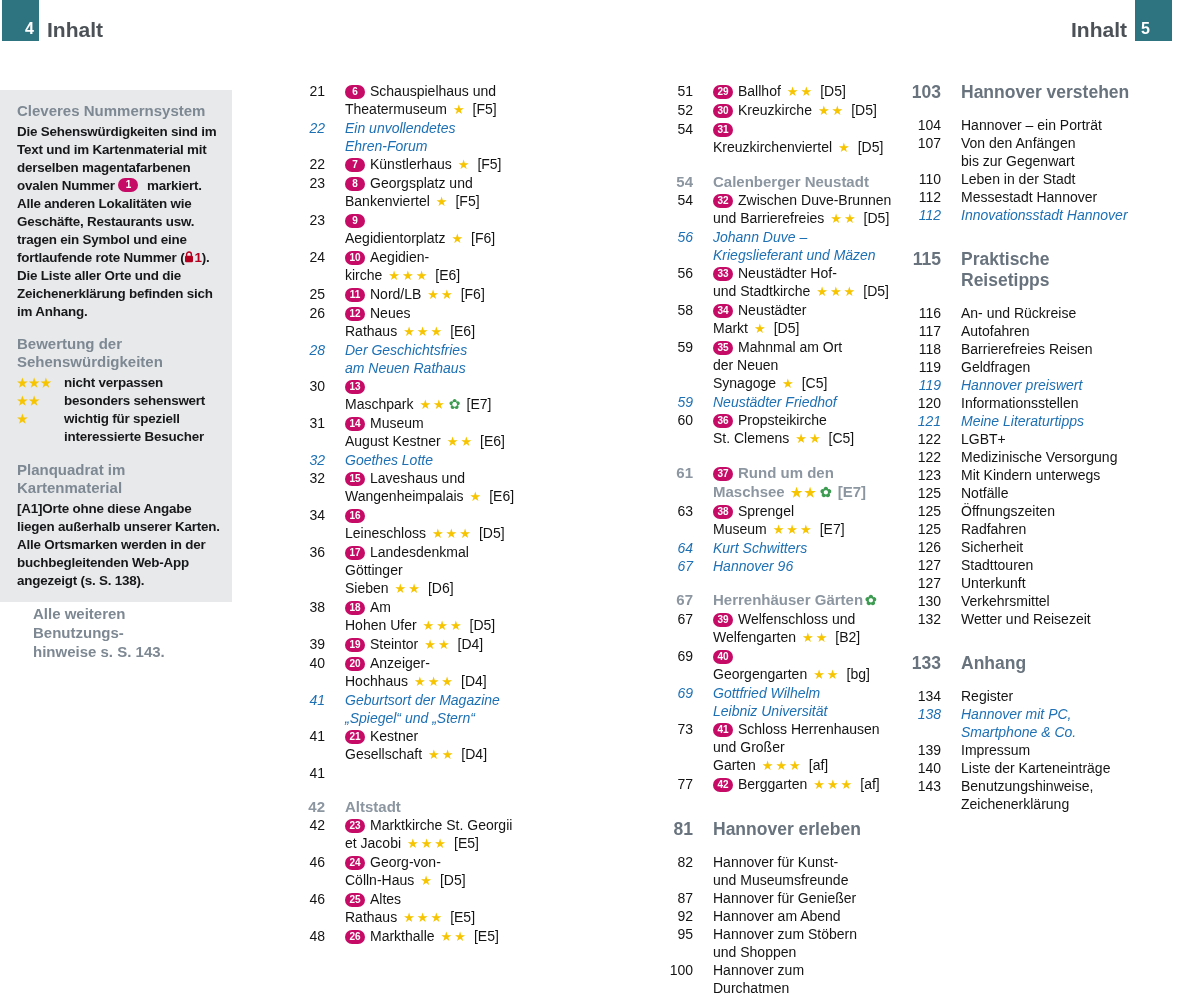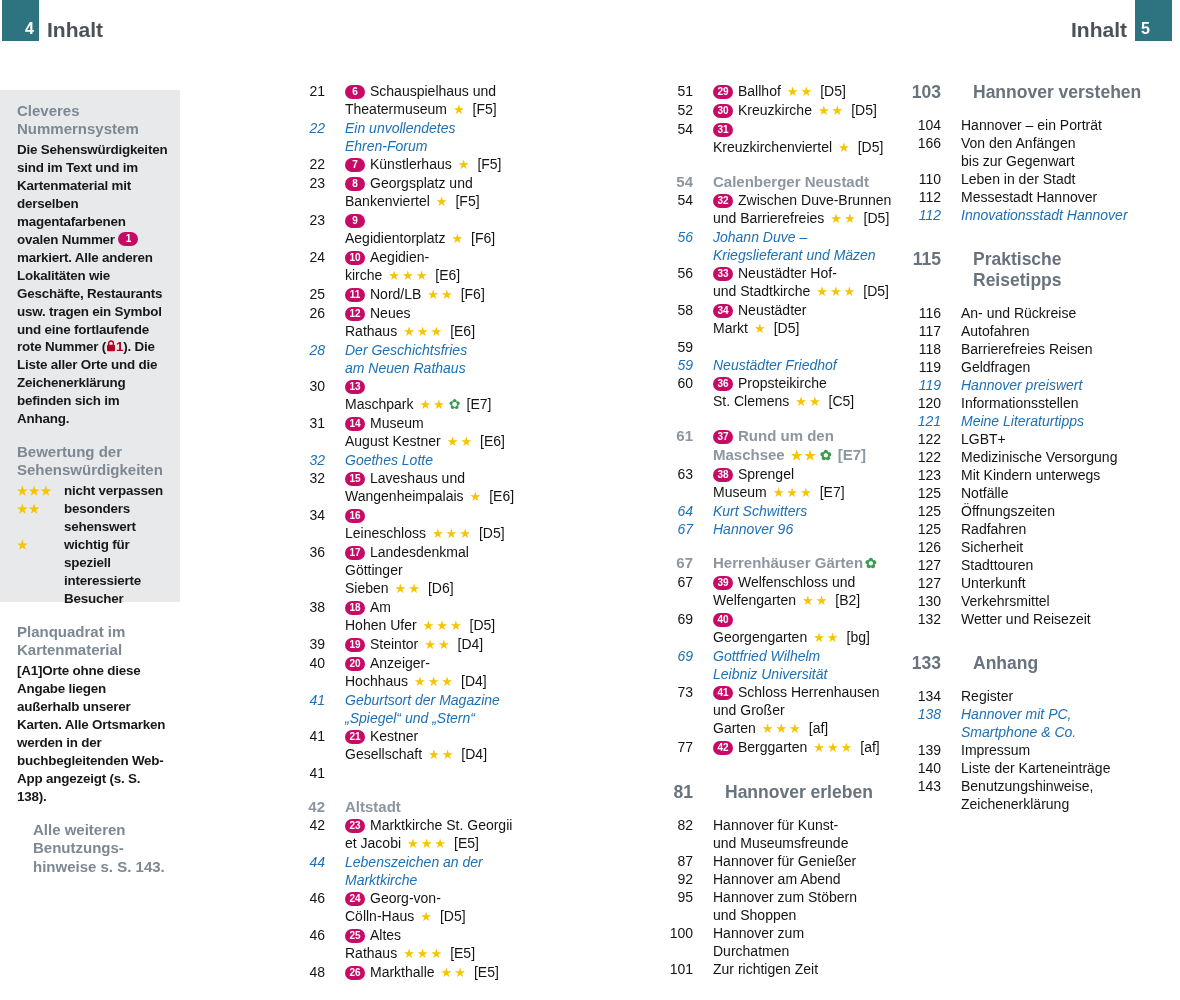"103" .kind-chapter { gap: 12px -> none }
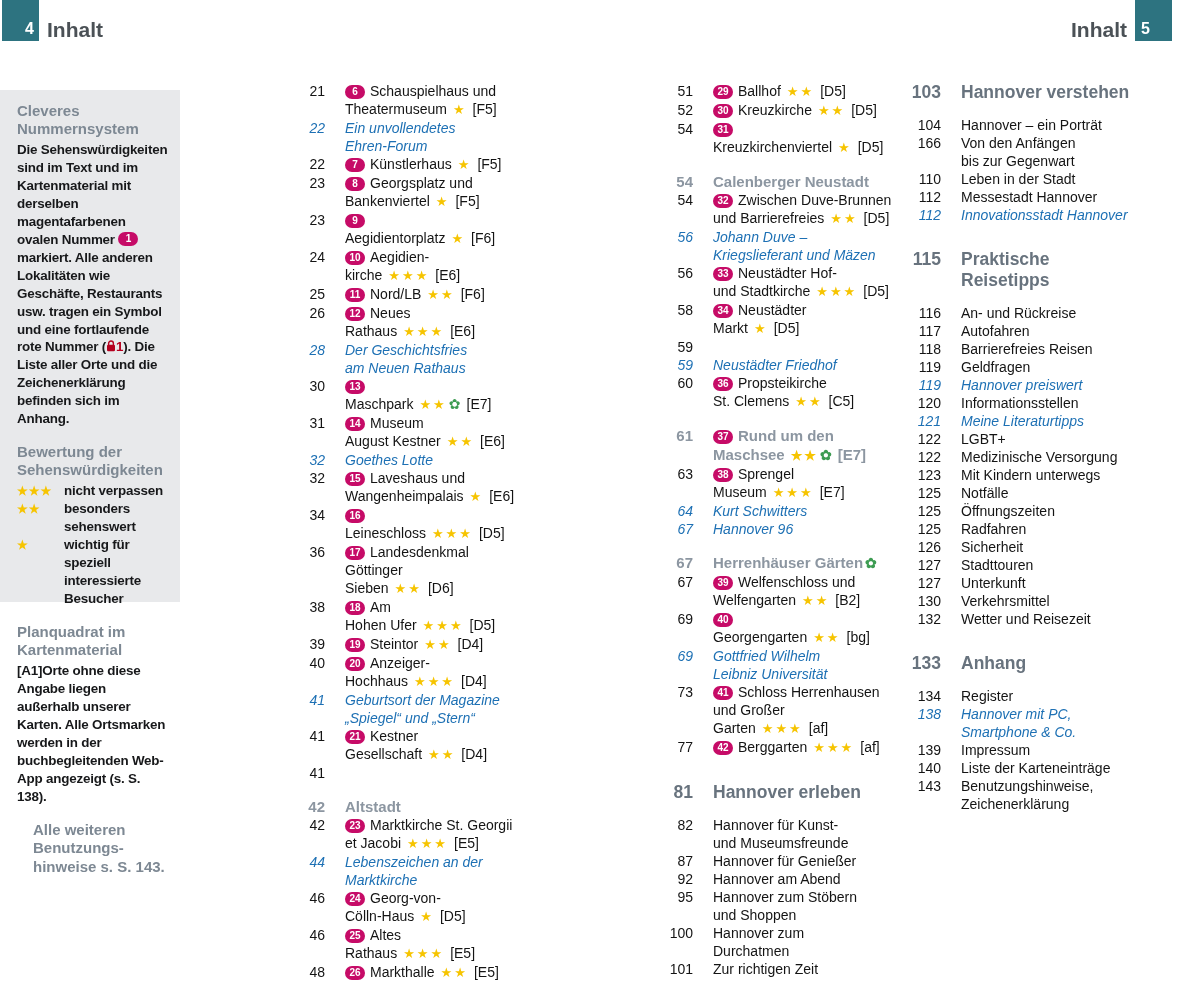"Cleveres Nummernsystem" .sidebar { width: 180px -> 232px }
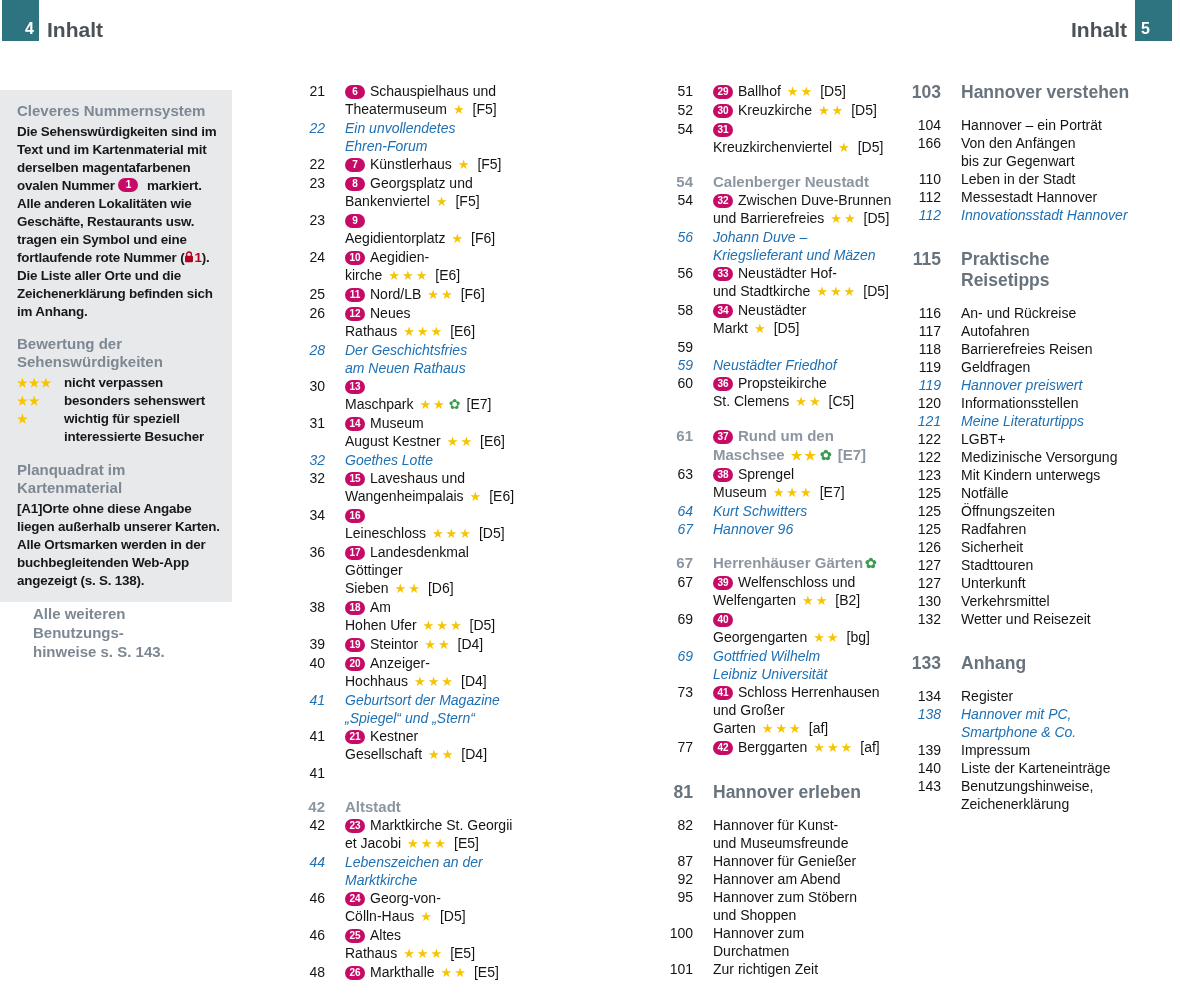"166" span.pg { text: 166 -> 107 }
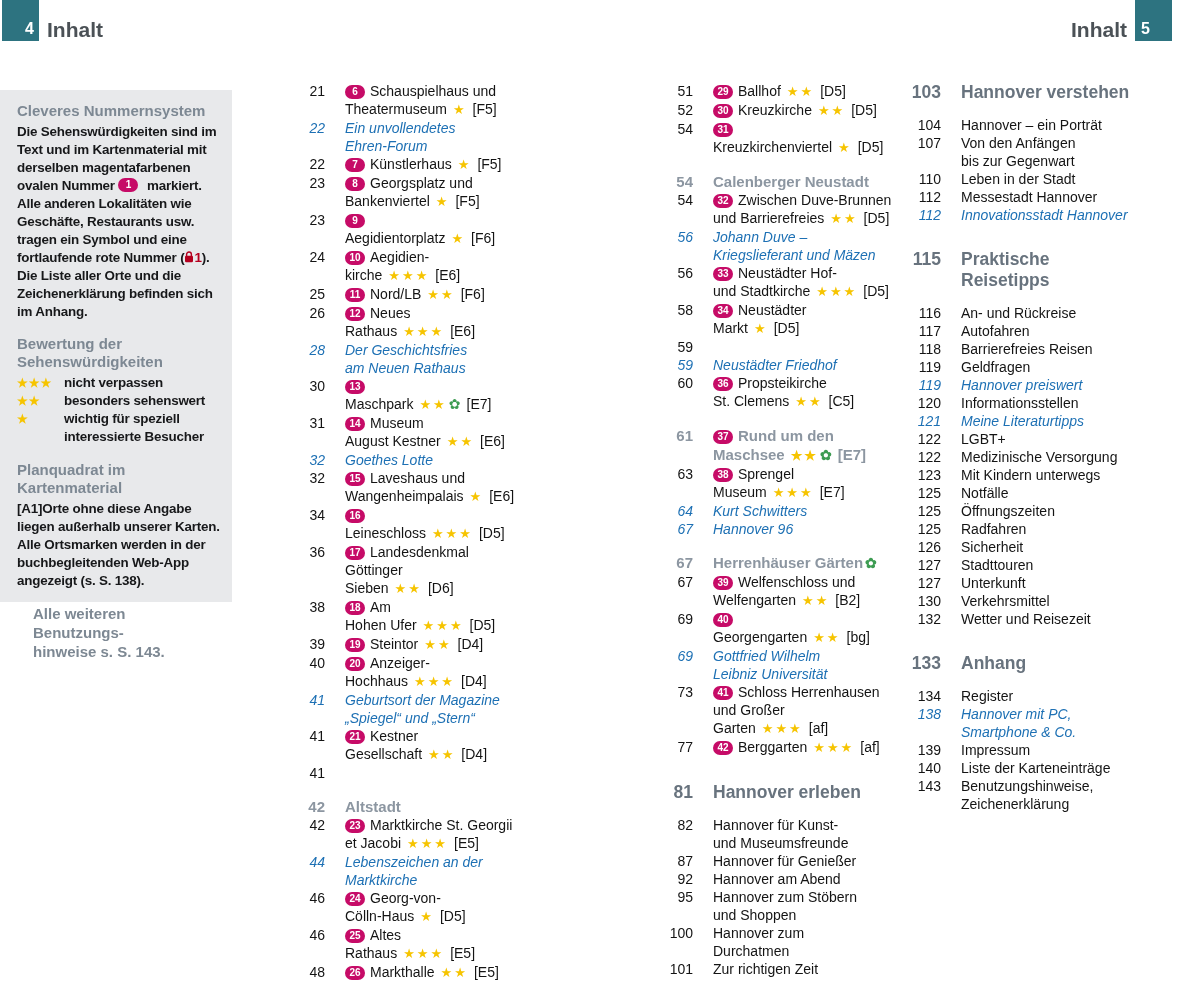"35 Mahnmal am Ort" div.ebody { html: none -> <div> <div><span>35</span><span>Mahnmal am Ort</span></div> <div><span>der Neuen Synagoge</span><span>★</span><span>[C5]</span></div> </div> }
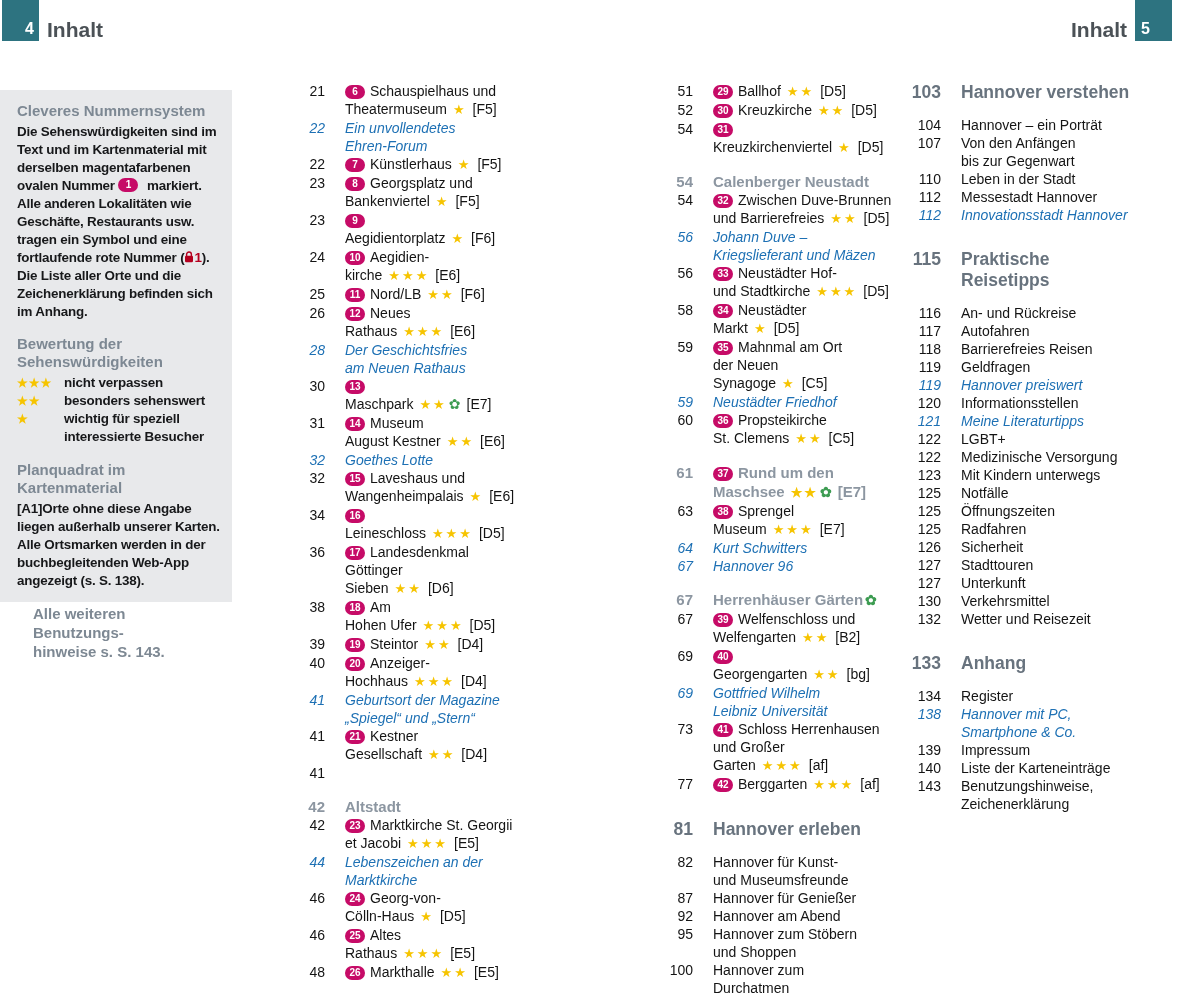"44" div.entry { html: <div> <span>44</span> <div> <div><span>Lebenszeichen an der</span></div> <div><span>Marktkirche</span></div> </div> </div> -> none }
